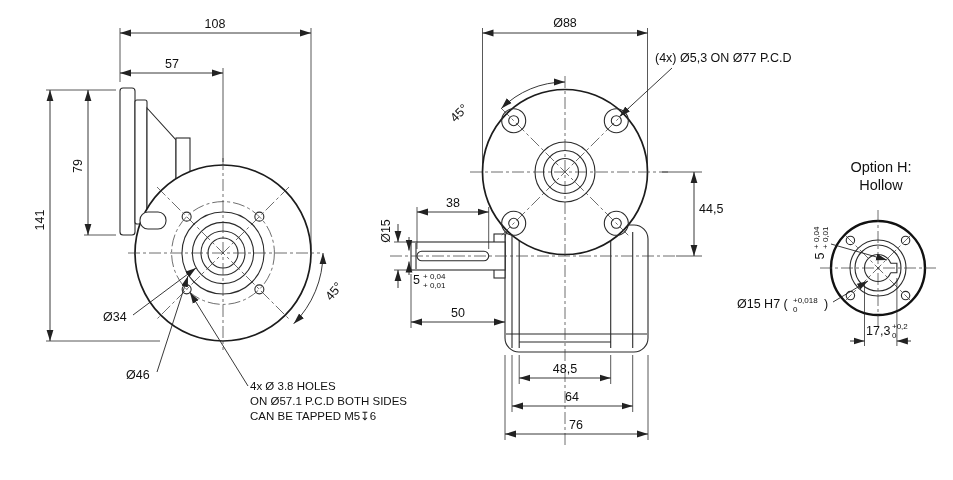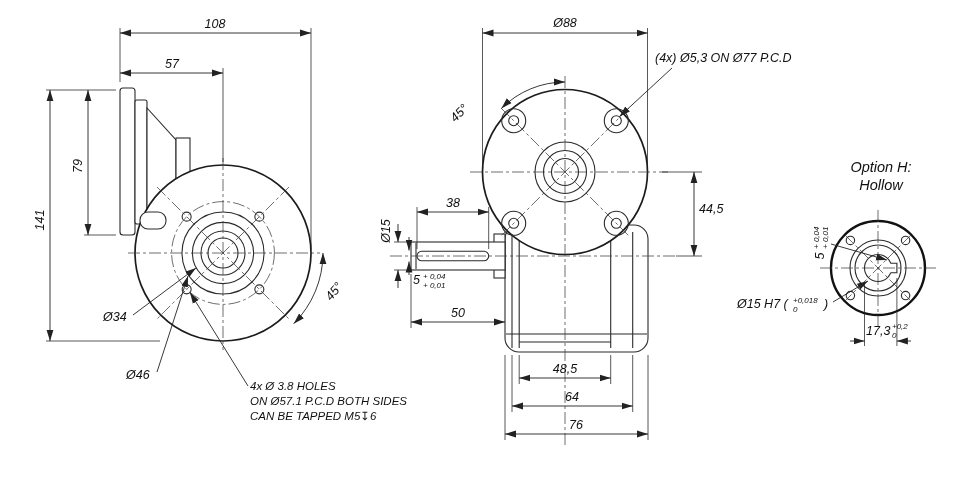"108" .stage { font-style: italic -> none }
